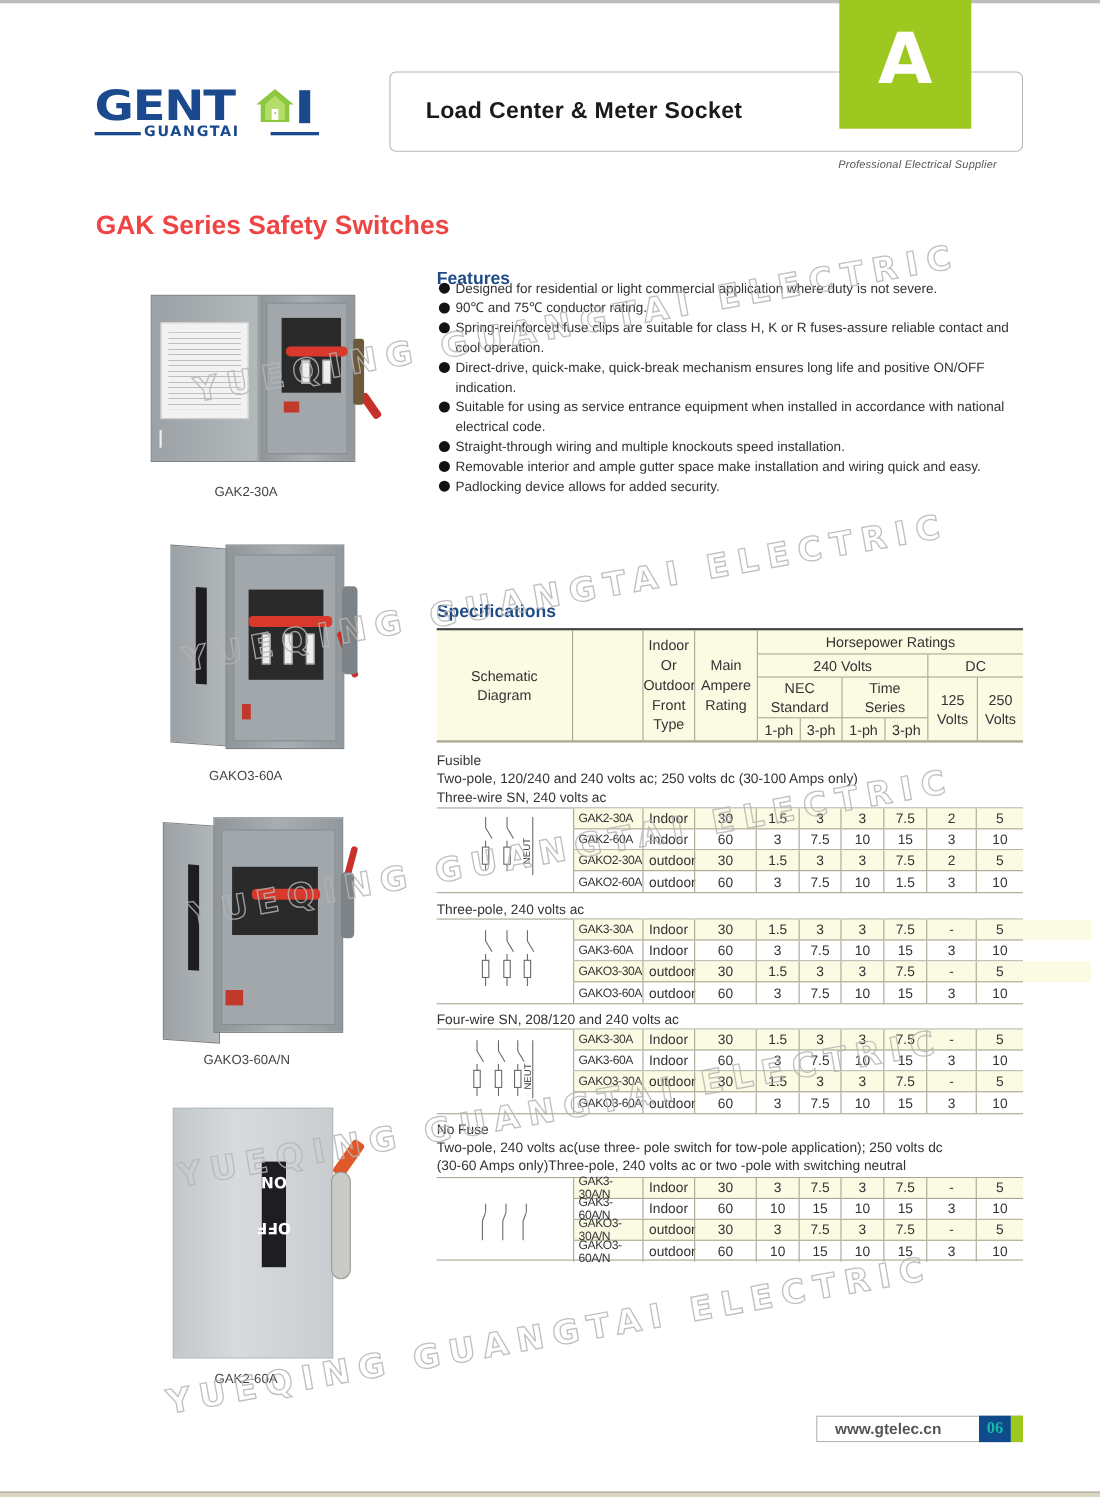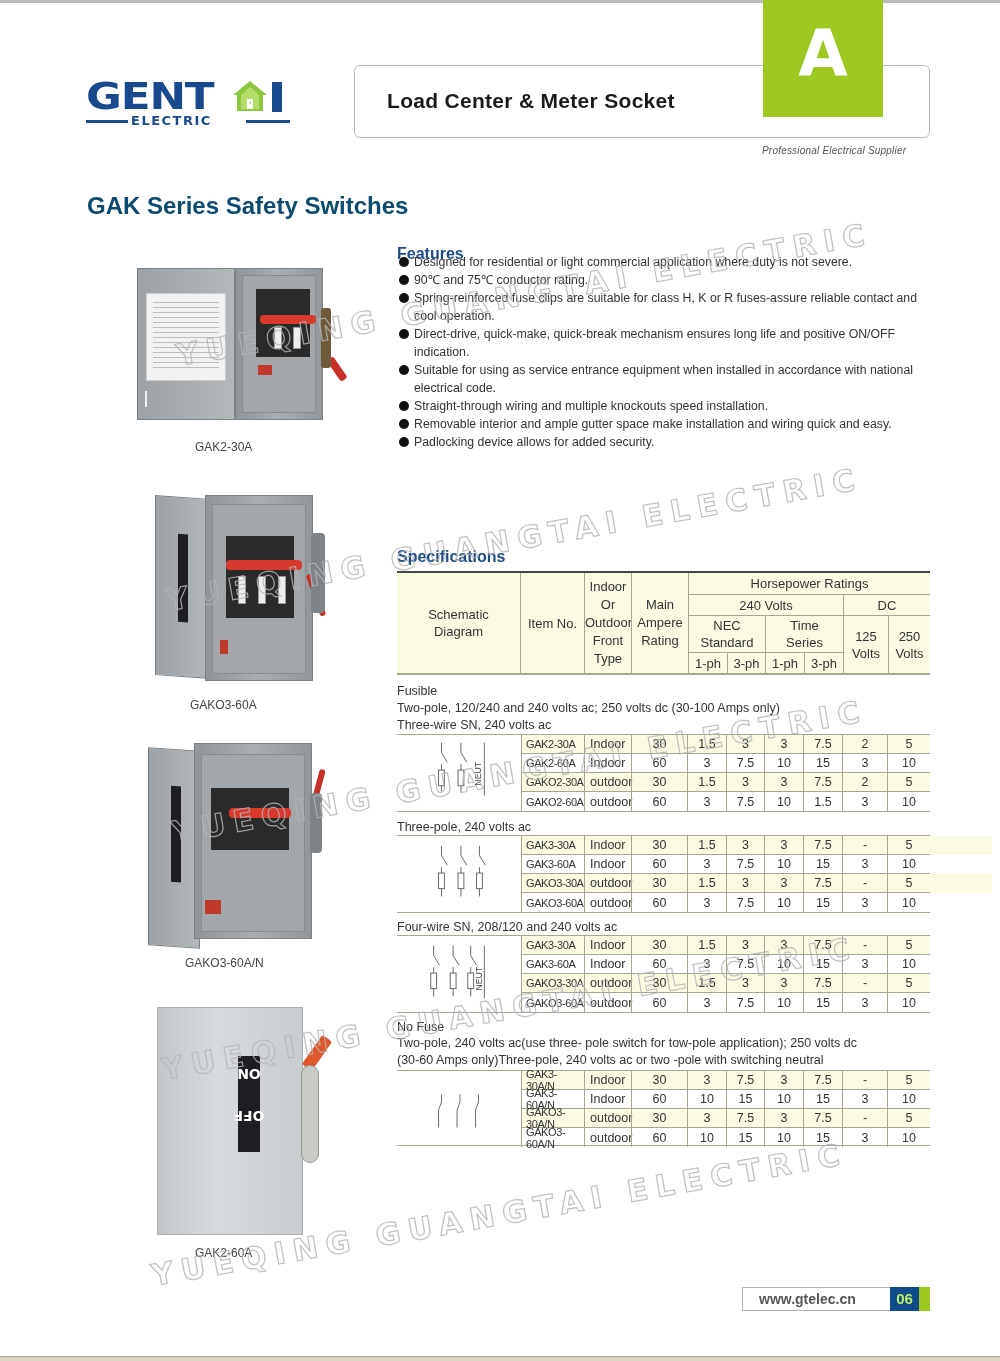"ELECTRIC" div.logo-sub-text { text: ELECTRIC -> GUANGTAI }
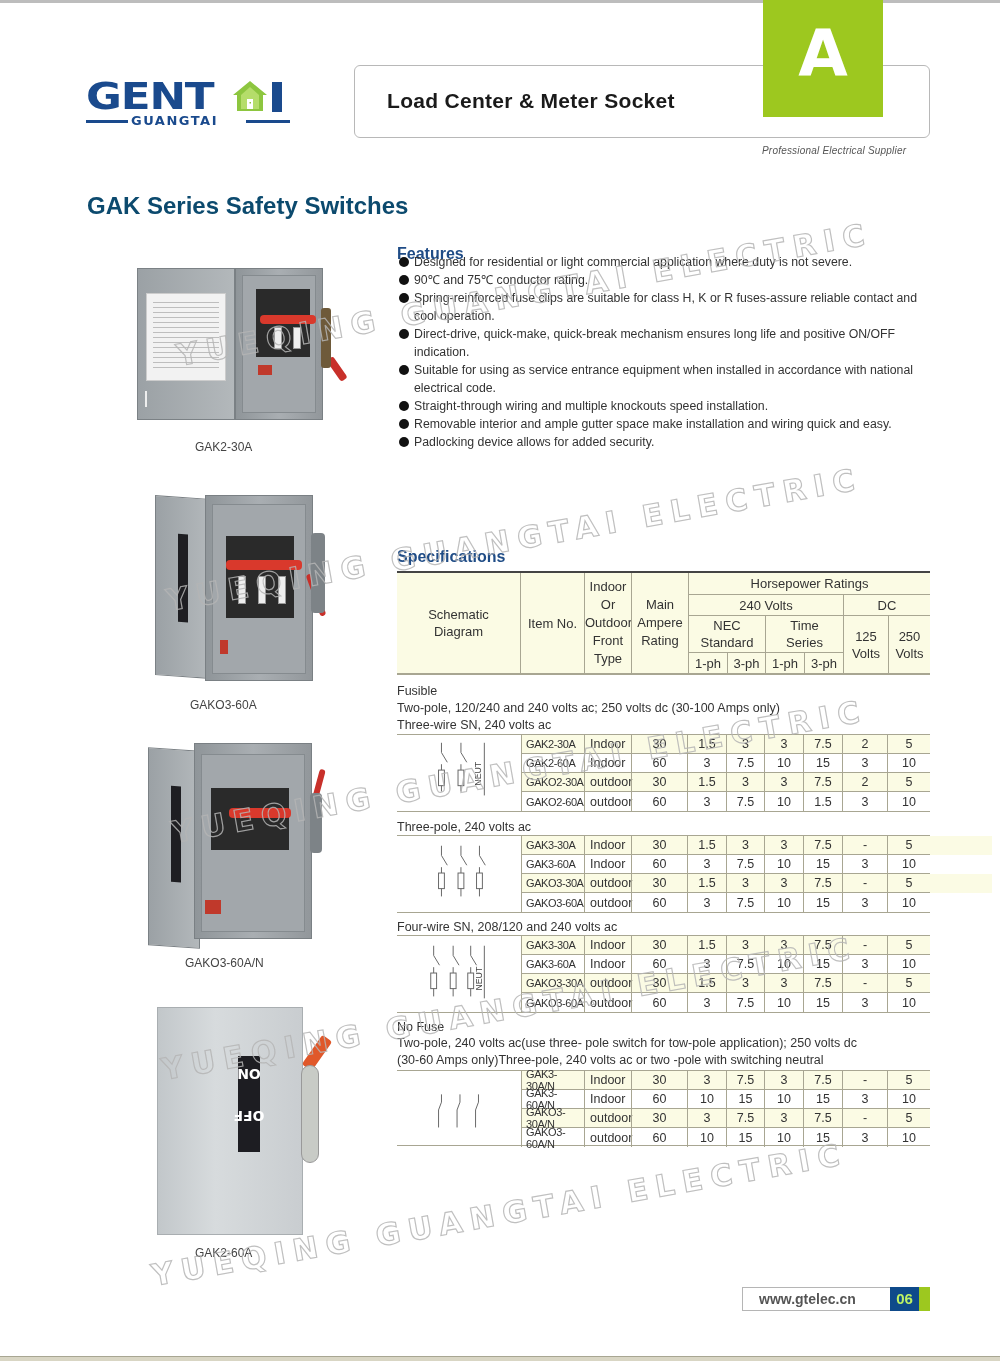"GAK Series Safety Switches" .page-title { color: #0c4a6e -> #ef4444 }
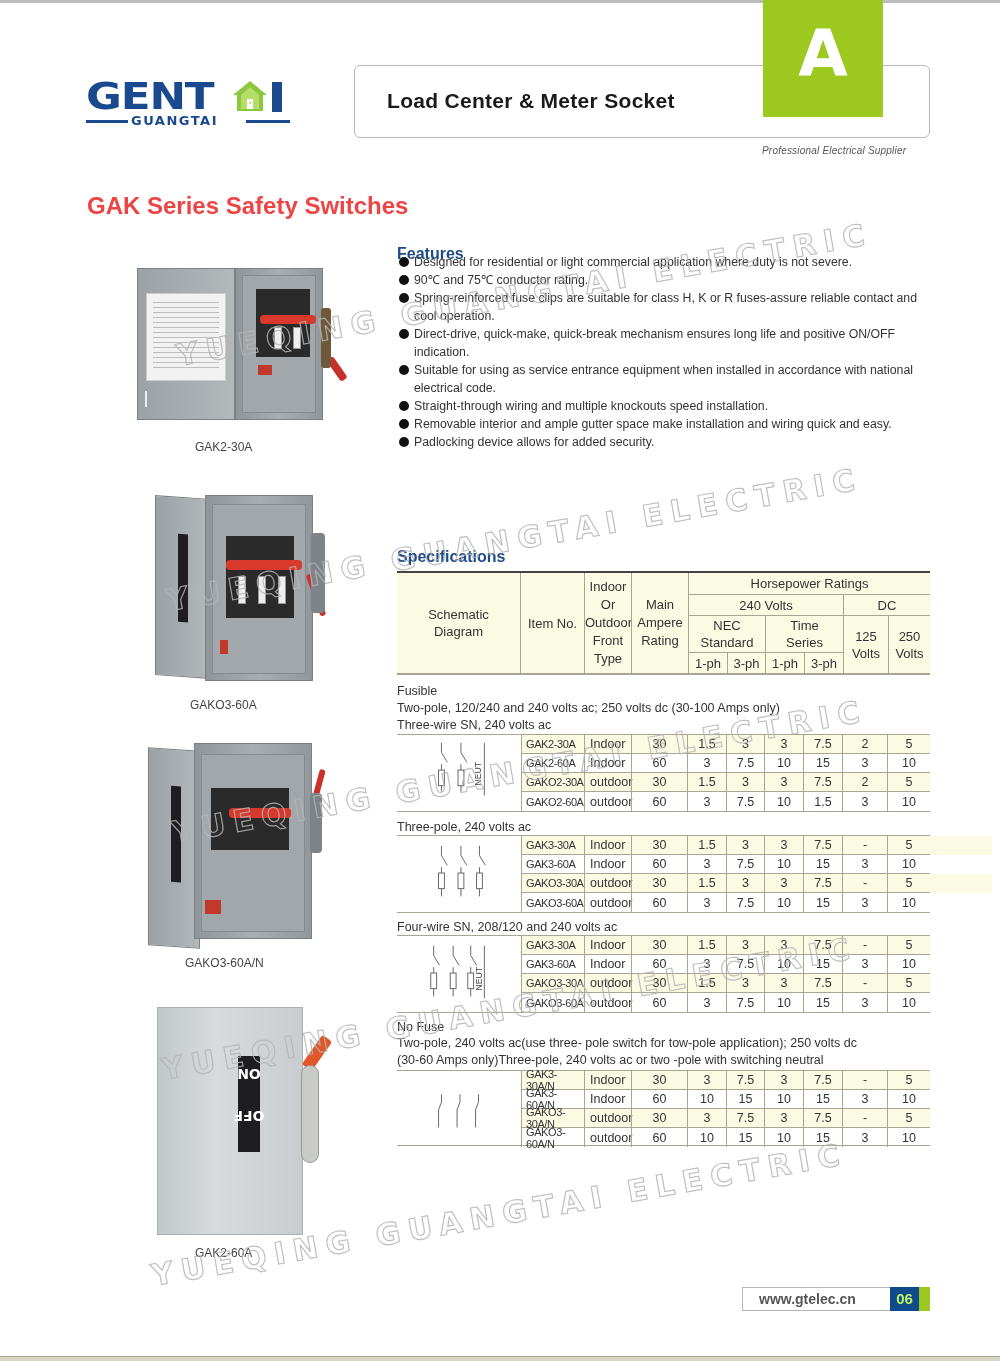"Item No." div.hcell { html: <div> <span>Item No.</span> </div> -> none }
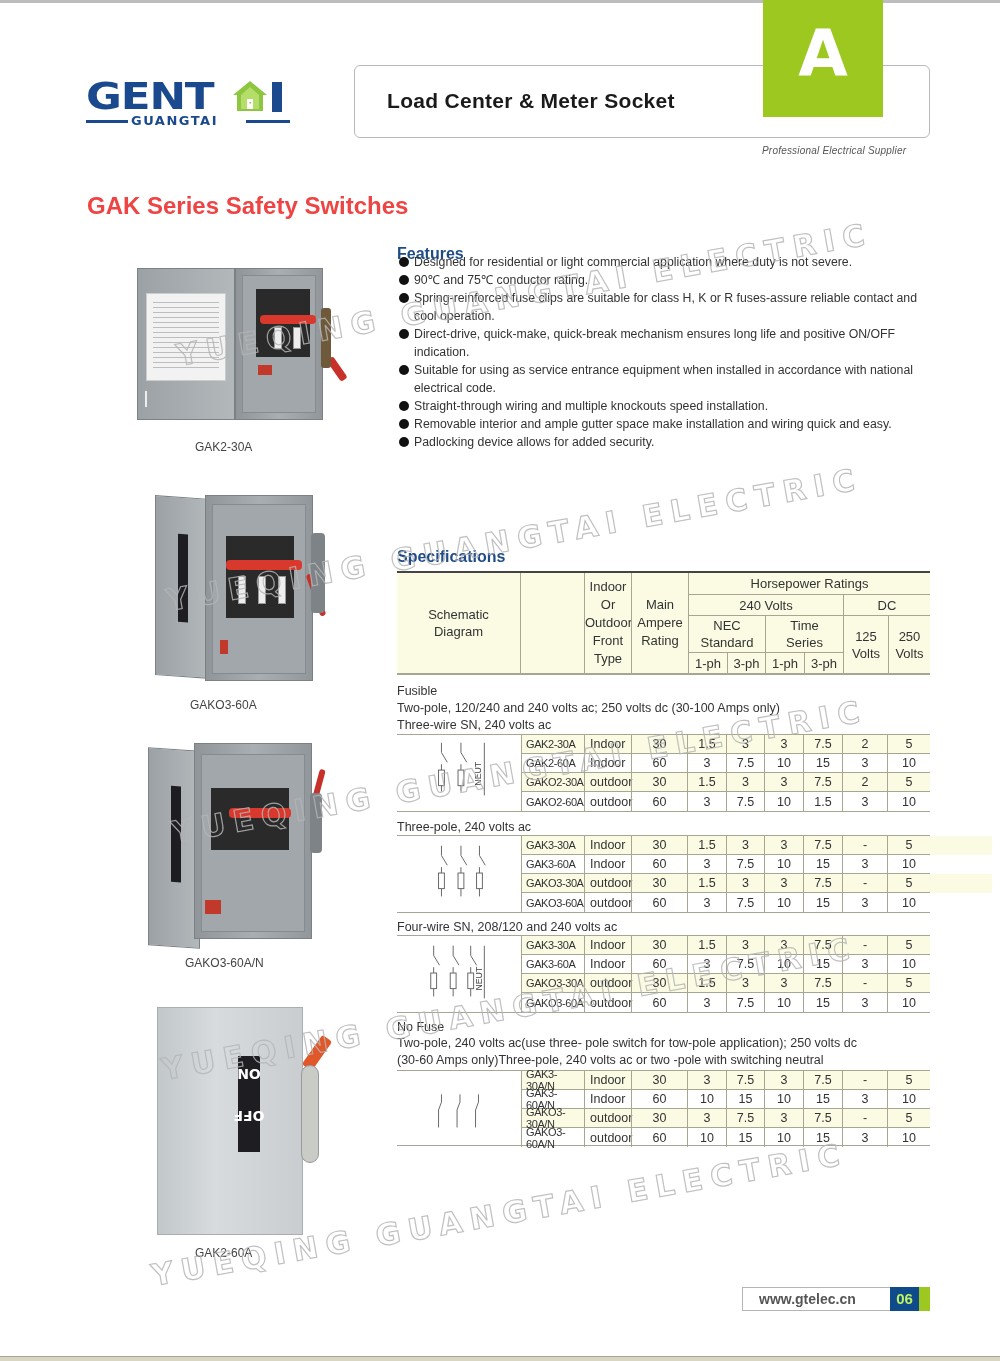"06" .footer-page { color: #bef264 -> #14b8a6; font-family: none -> Liberation Serif, serif }
